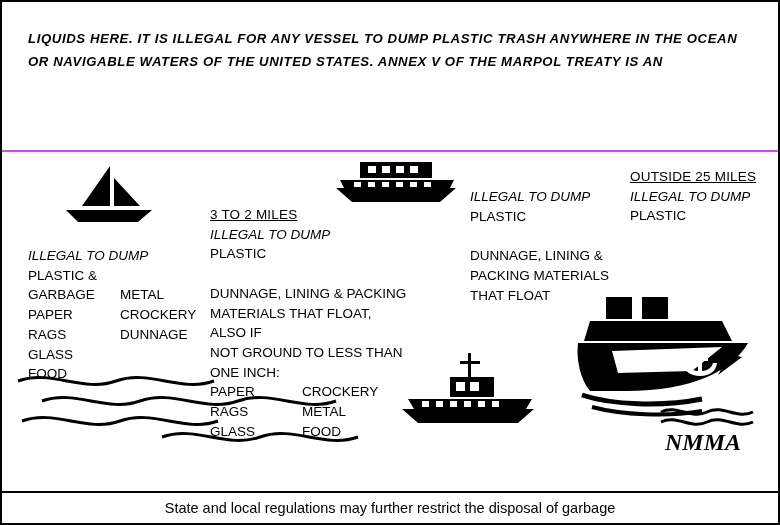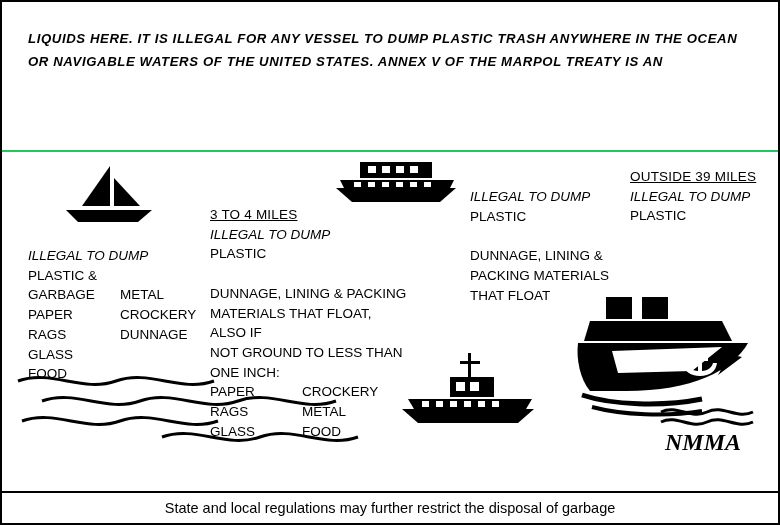"LIQUIDS HERE. IT IS ILLEGAL" .top-block { border-bottom: 2px solid #22c55e -> 2px solid #d946ef }
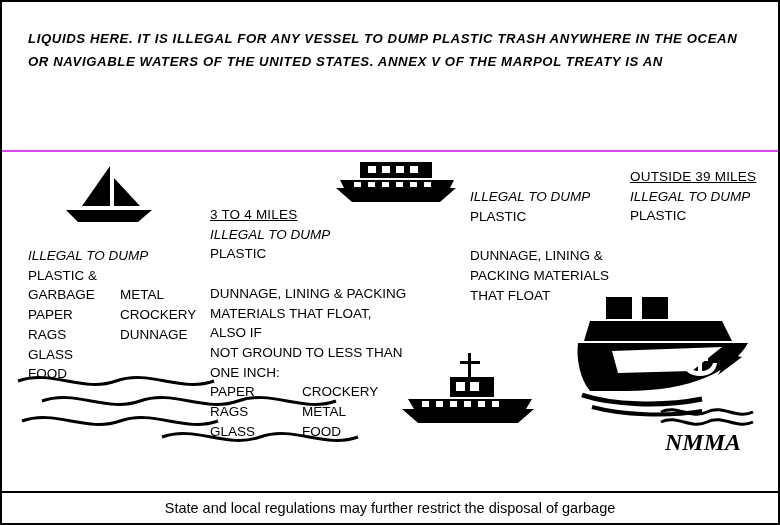"OUTSIDE 39 MILES" div.ztitle { text: 39 -> 25 }
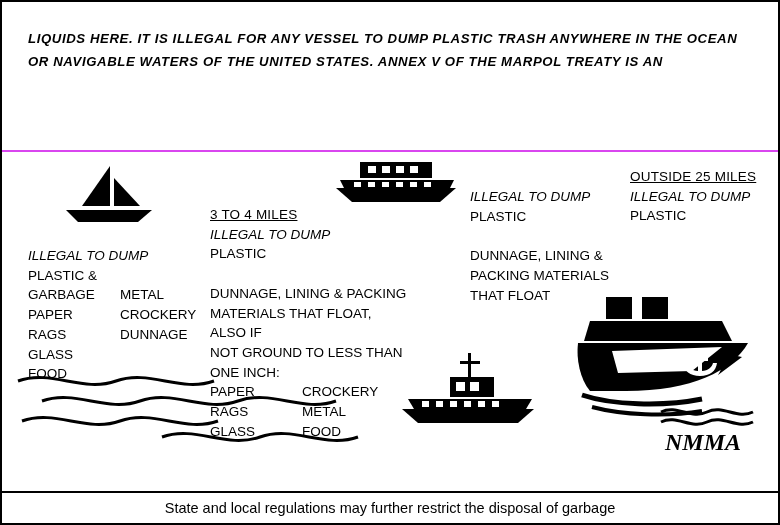"3 TO 4 MILES" div.ztitle { text: 4 -> 2 }
